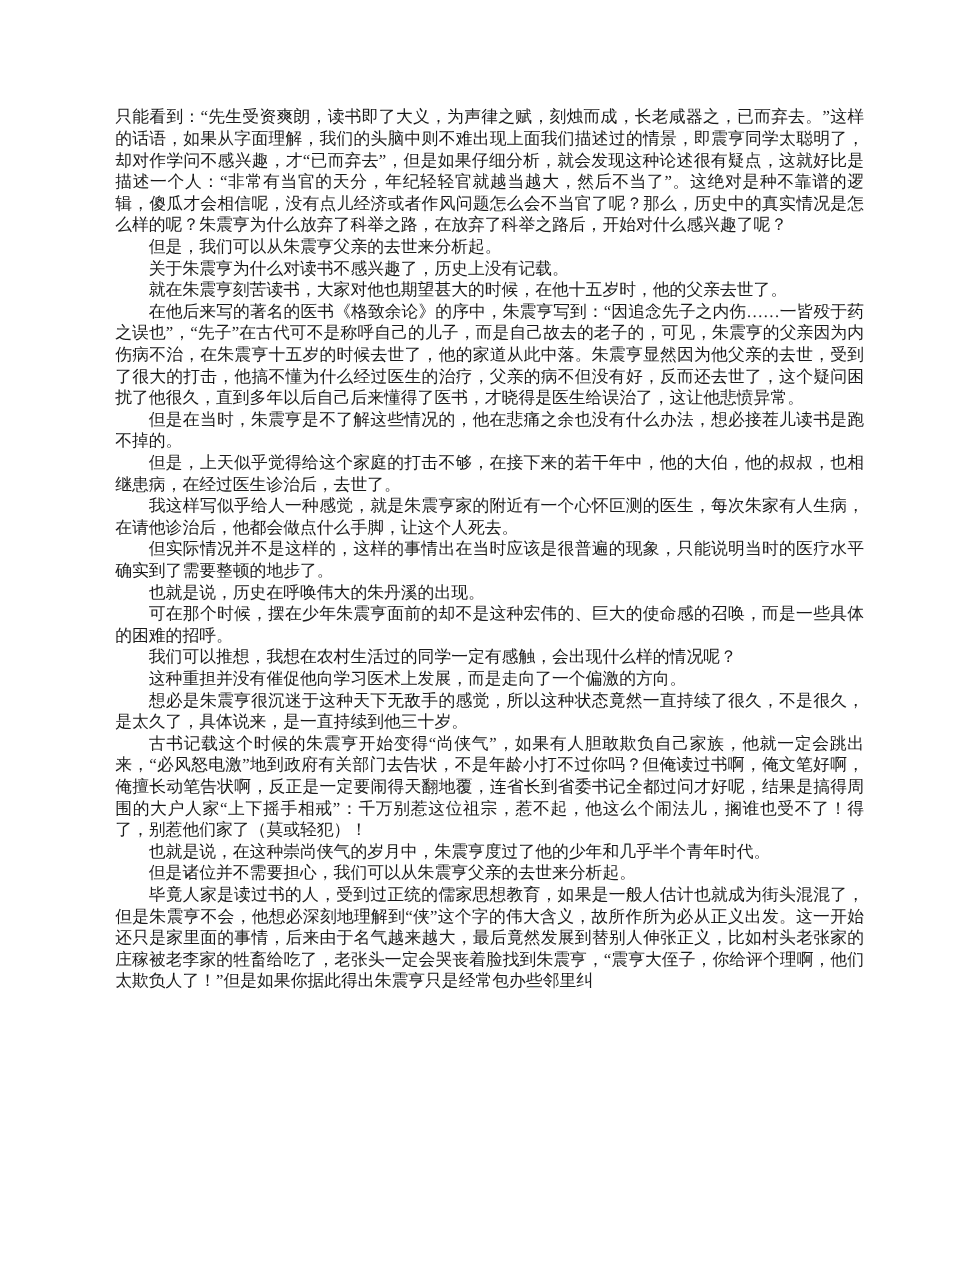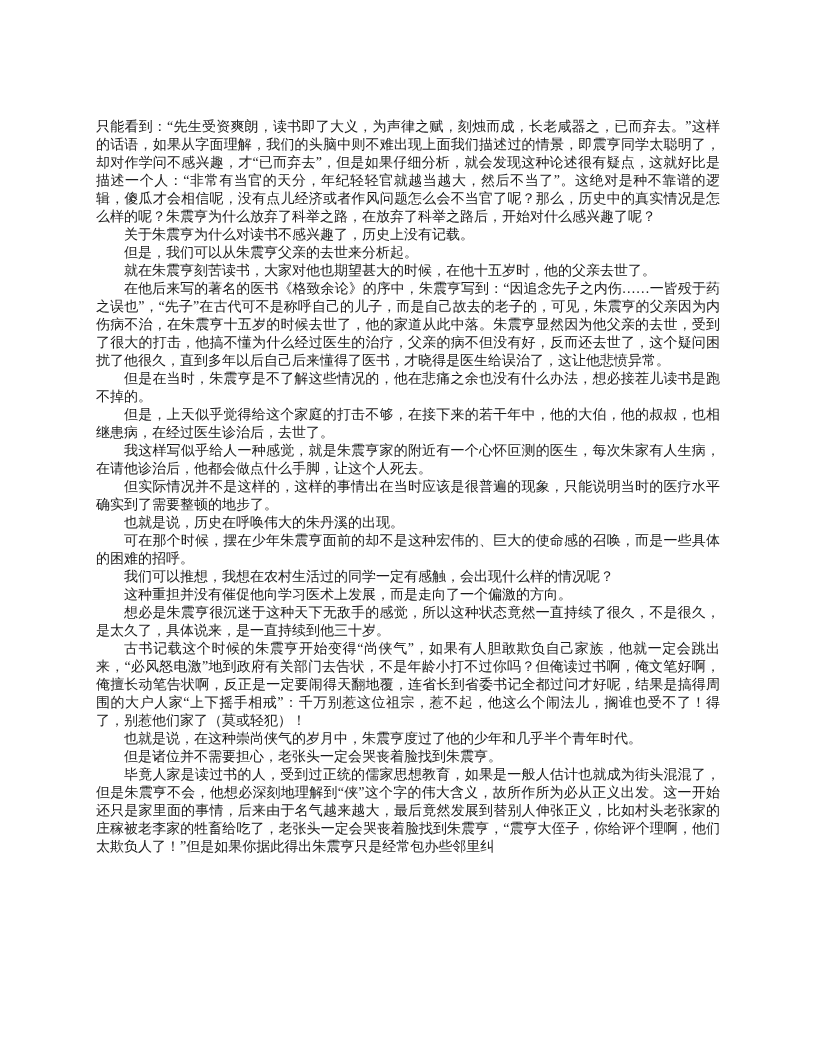"只能看到：“先生受资爽朗，读书即了大义，为声律之赋，刻烛而成，长老咸器之，已而弃" .text-block { margin-top: 28px -> none }
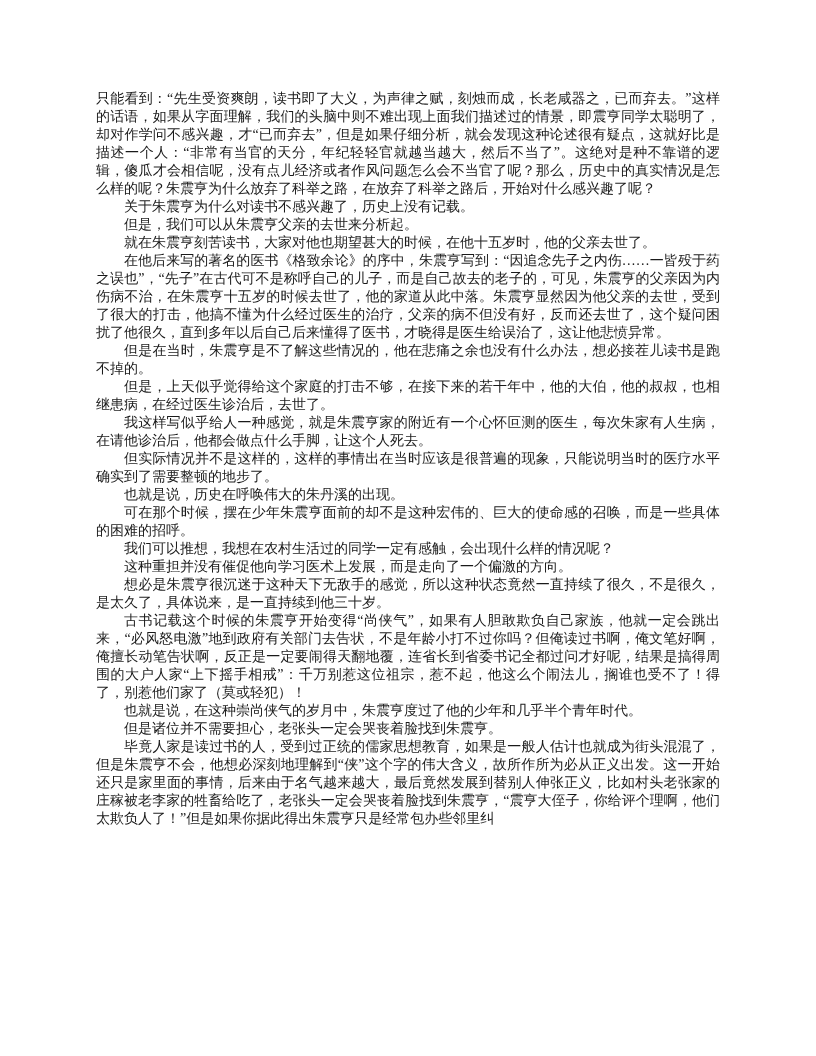"关于朱震亨为什么对读书不感兴趣了，历史上没有记载。" p.para { order: before "但是，我们可以从朱震亨父亲的去世来分析起。" -> after "但是，我们可以从朱震亨父亲的去世来分析起。" }
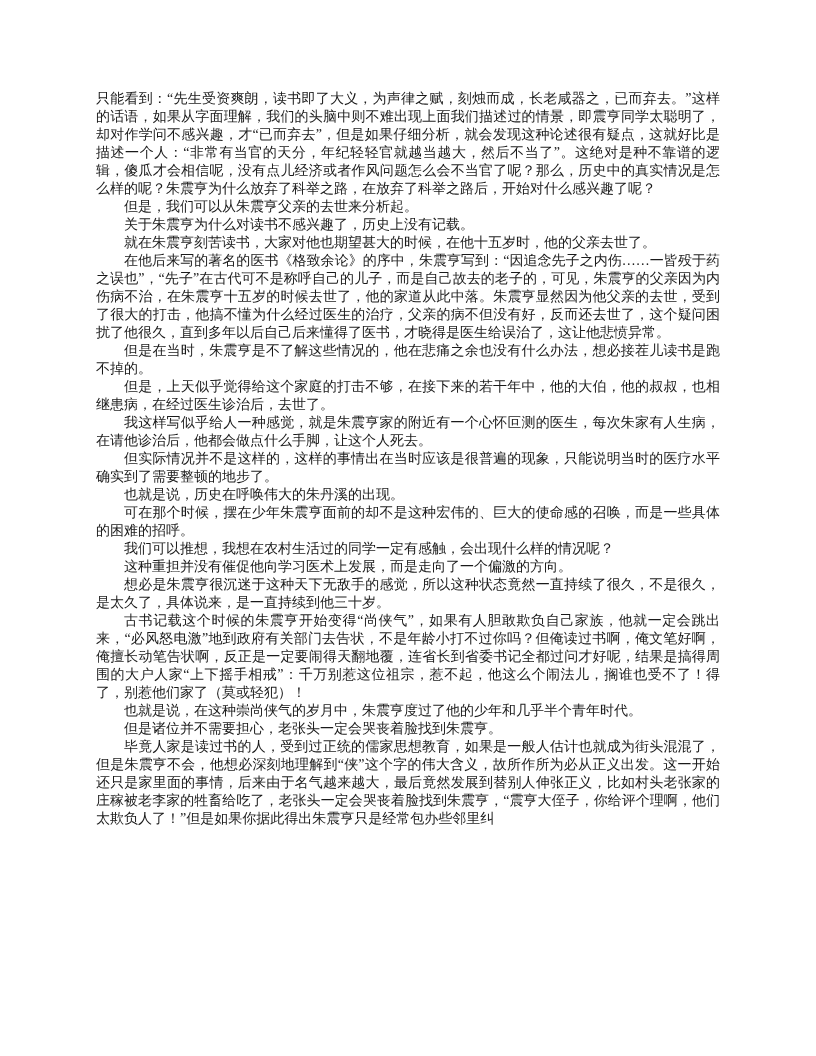"但是诸位并不需要担心，老张头一定会哭丧着脸找到朱震亨。" p.para { text: 老张头一定会哭丧着脸找到朱震亨 -> 我们可以从朱震亨父亲的去世来分析起 }
